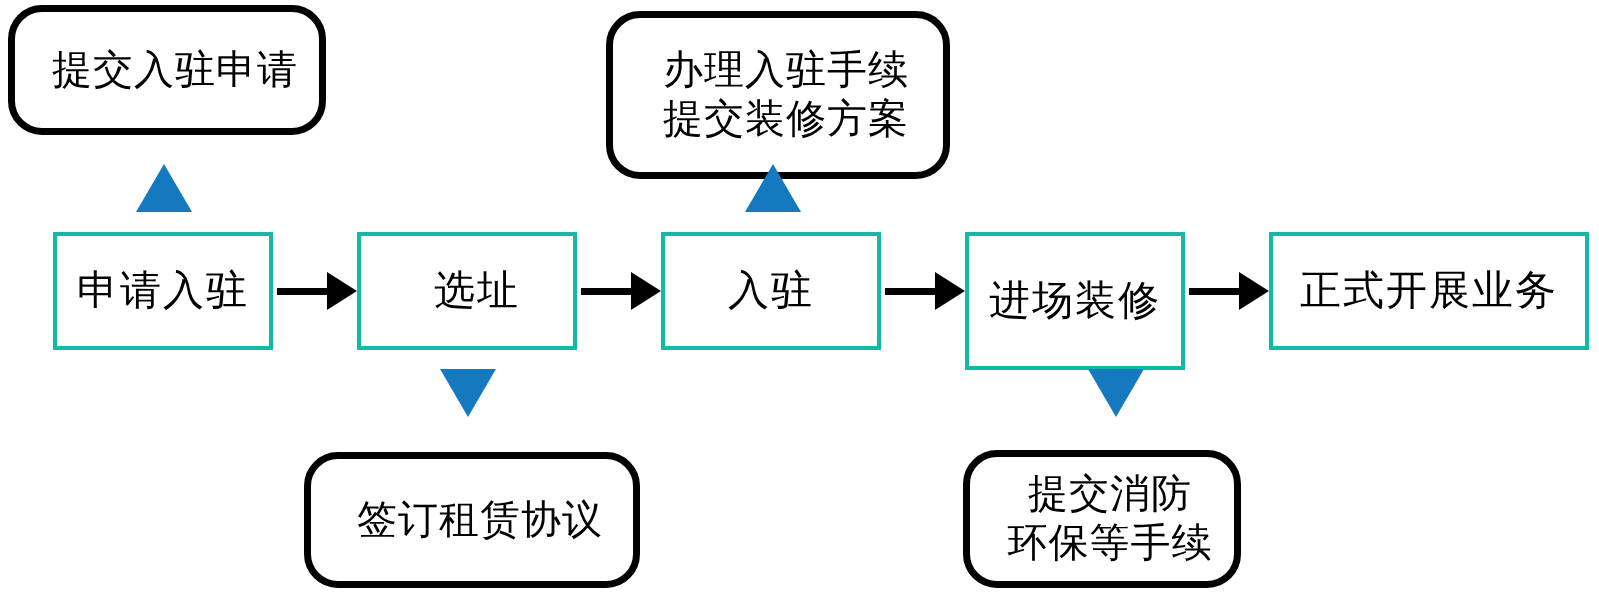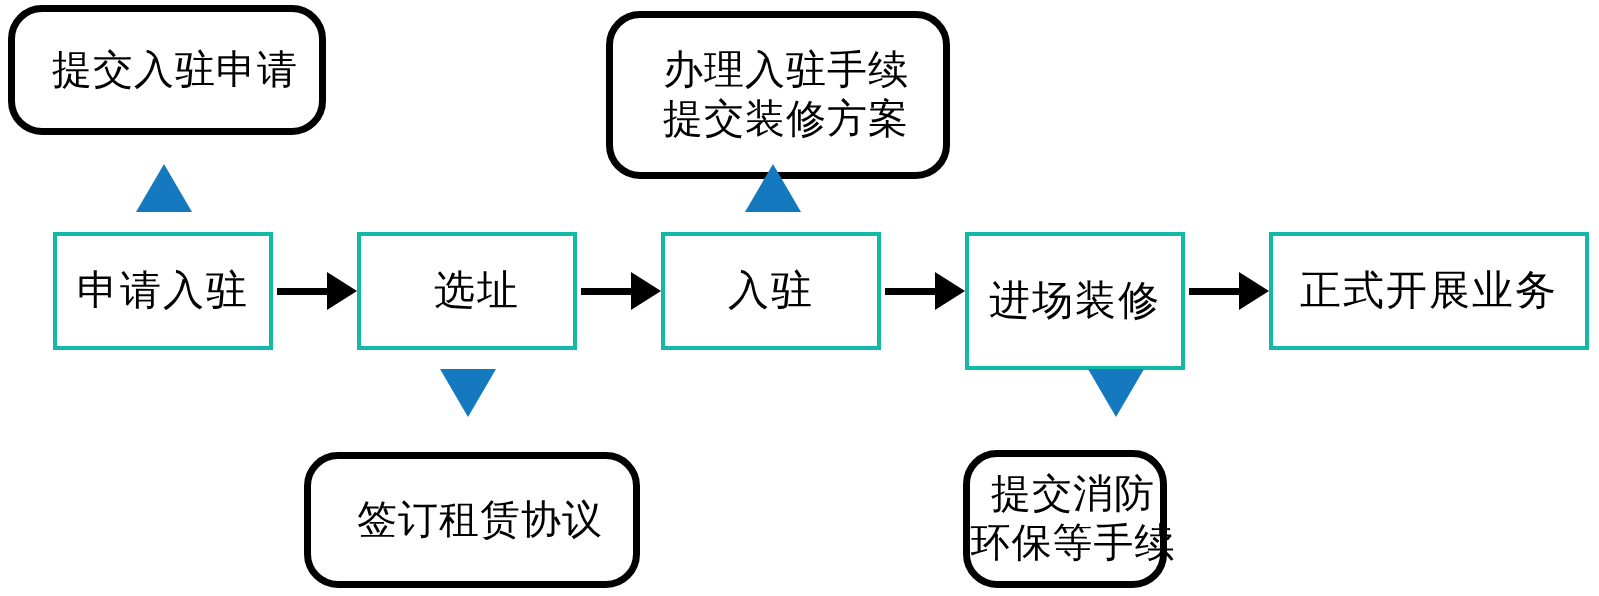"提交消防" div.note-node { width: 204px -> 278px }
